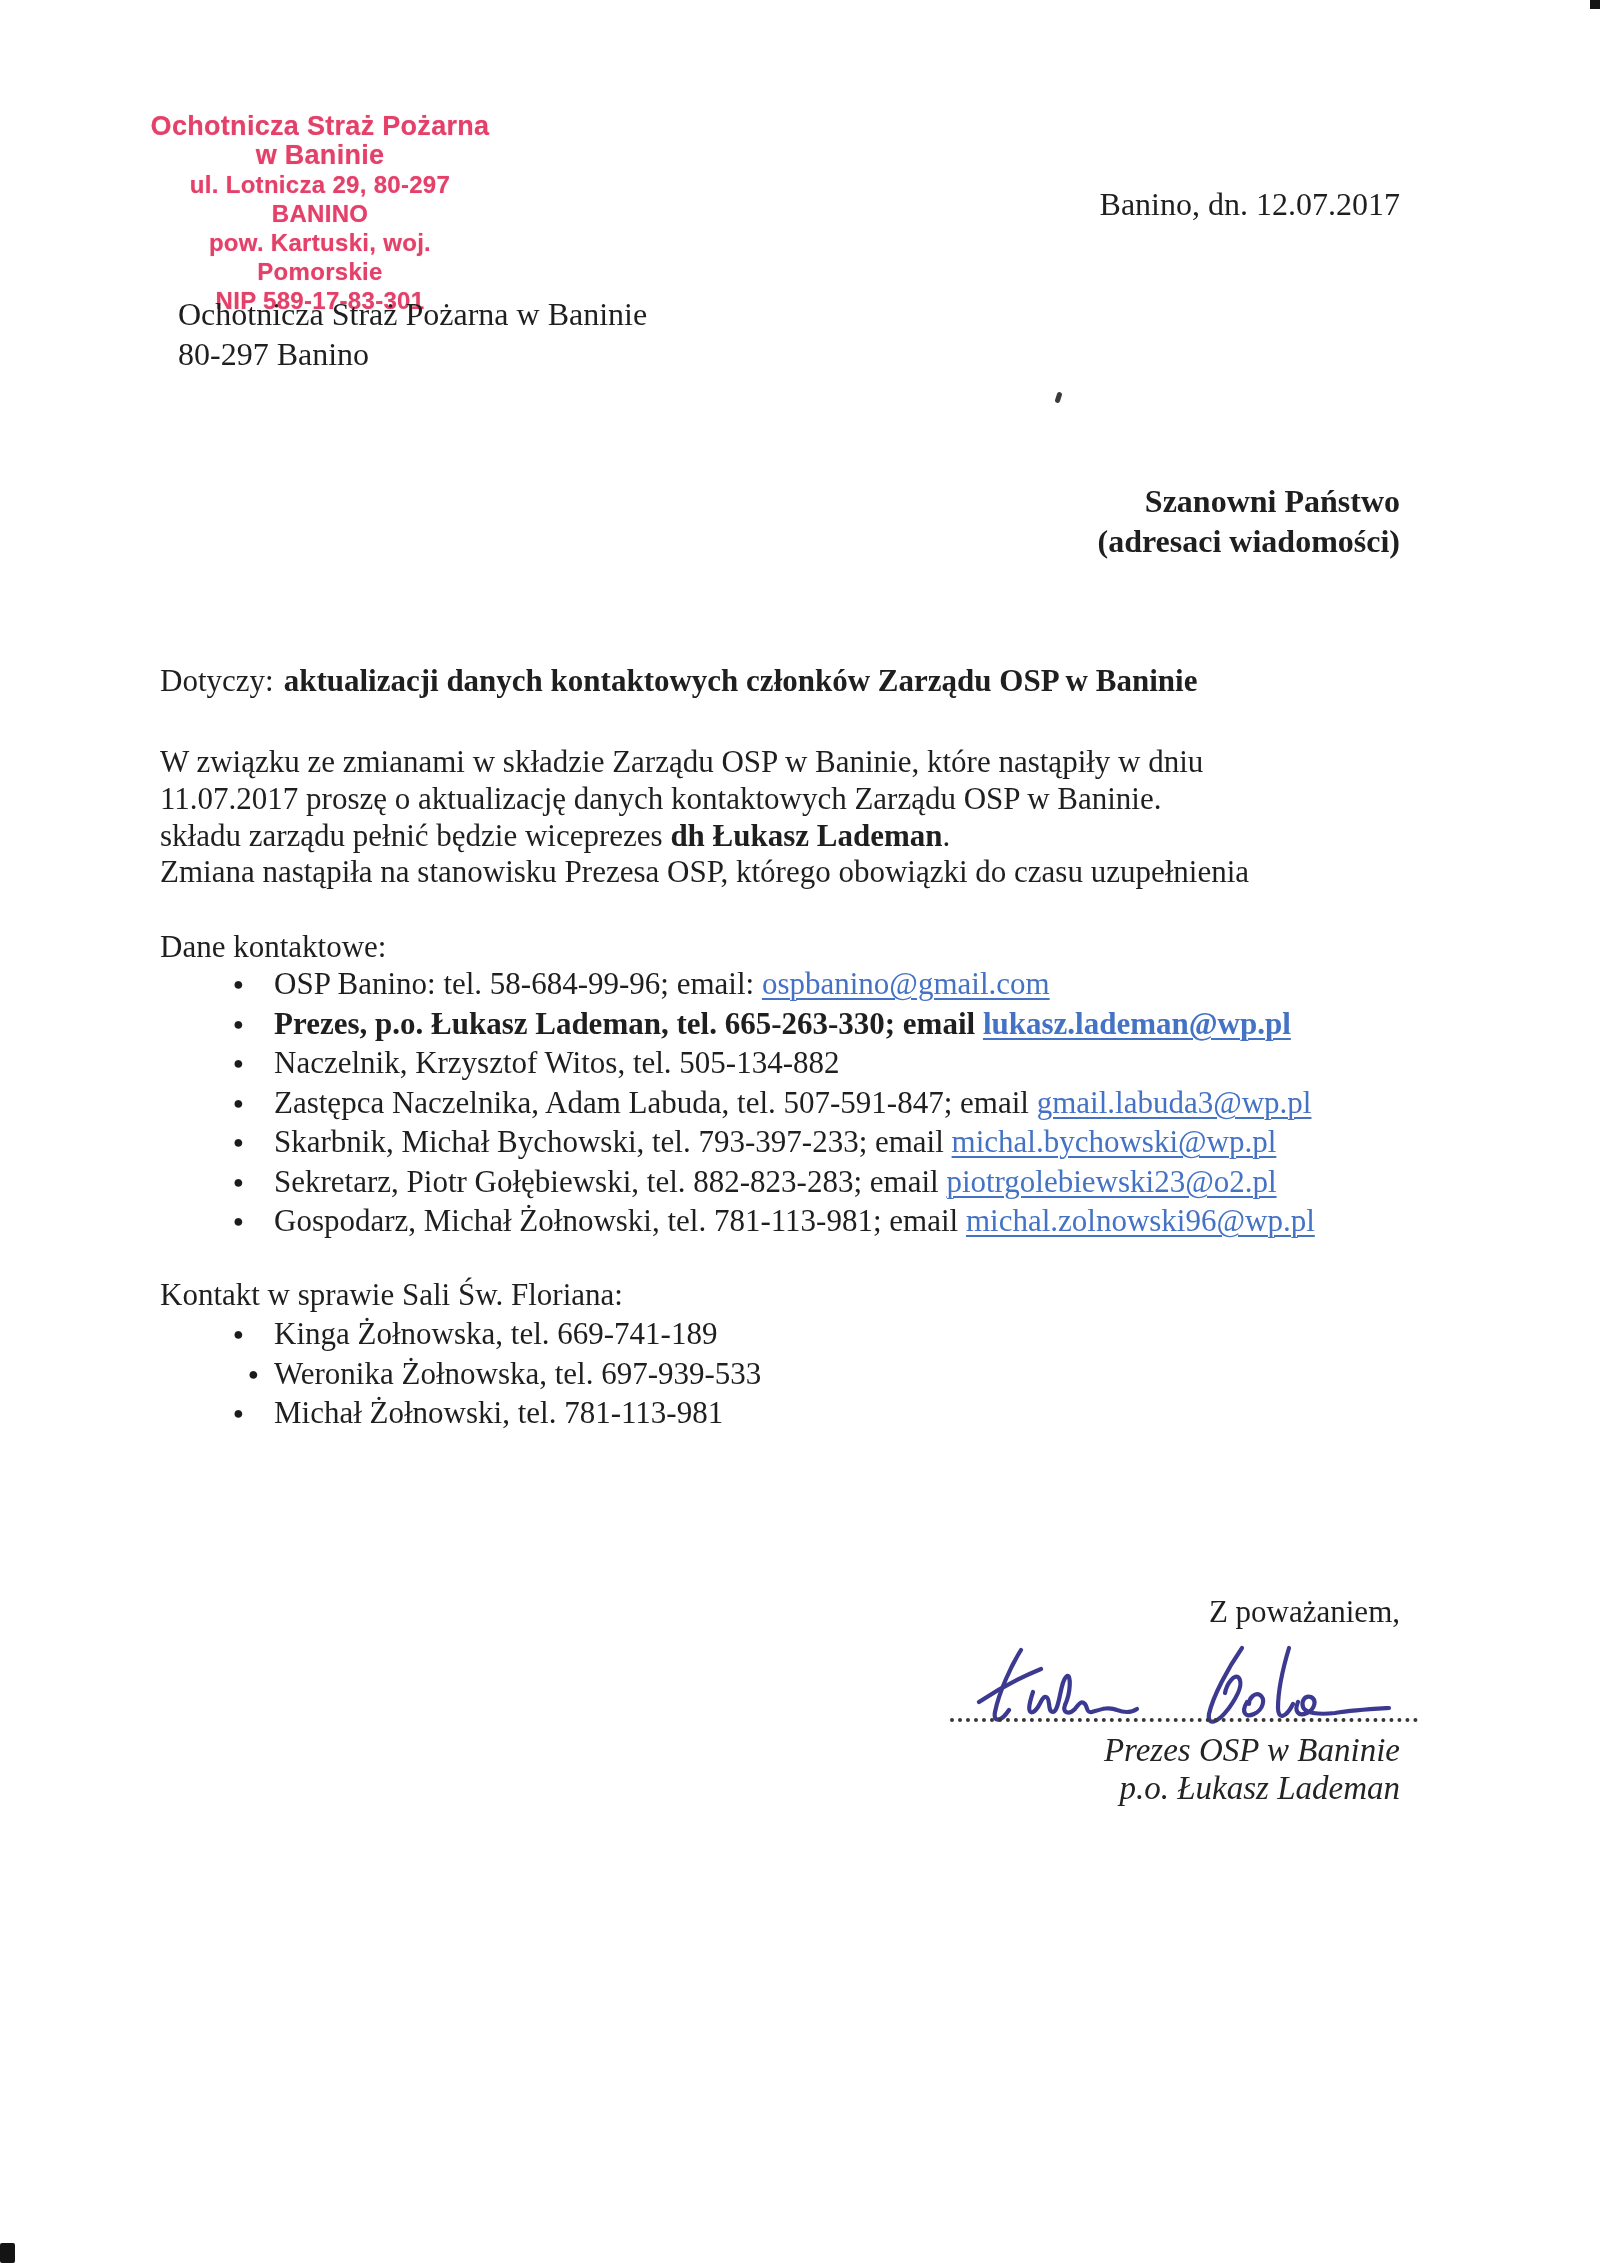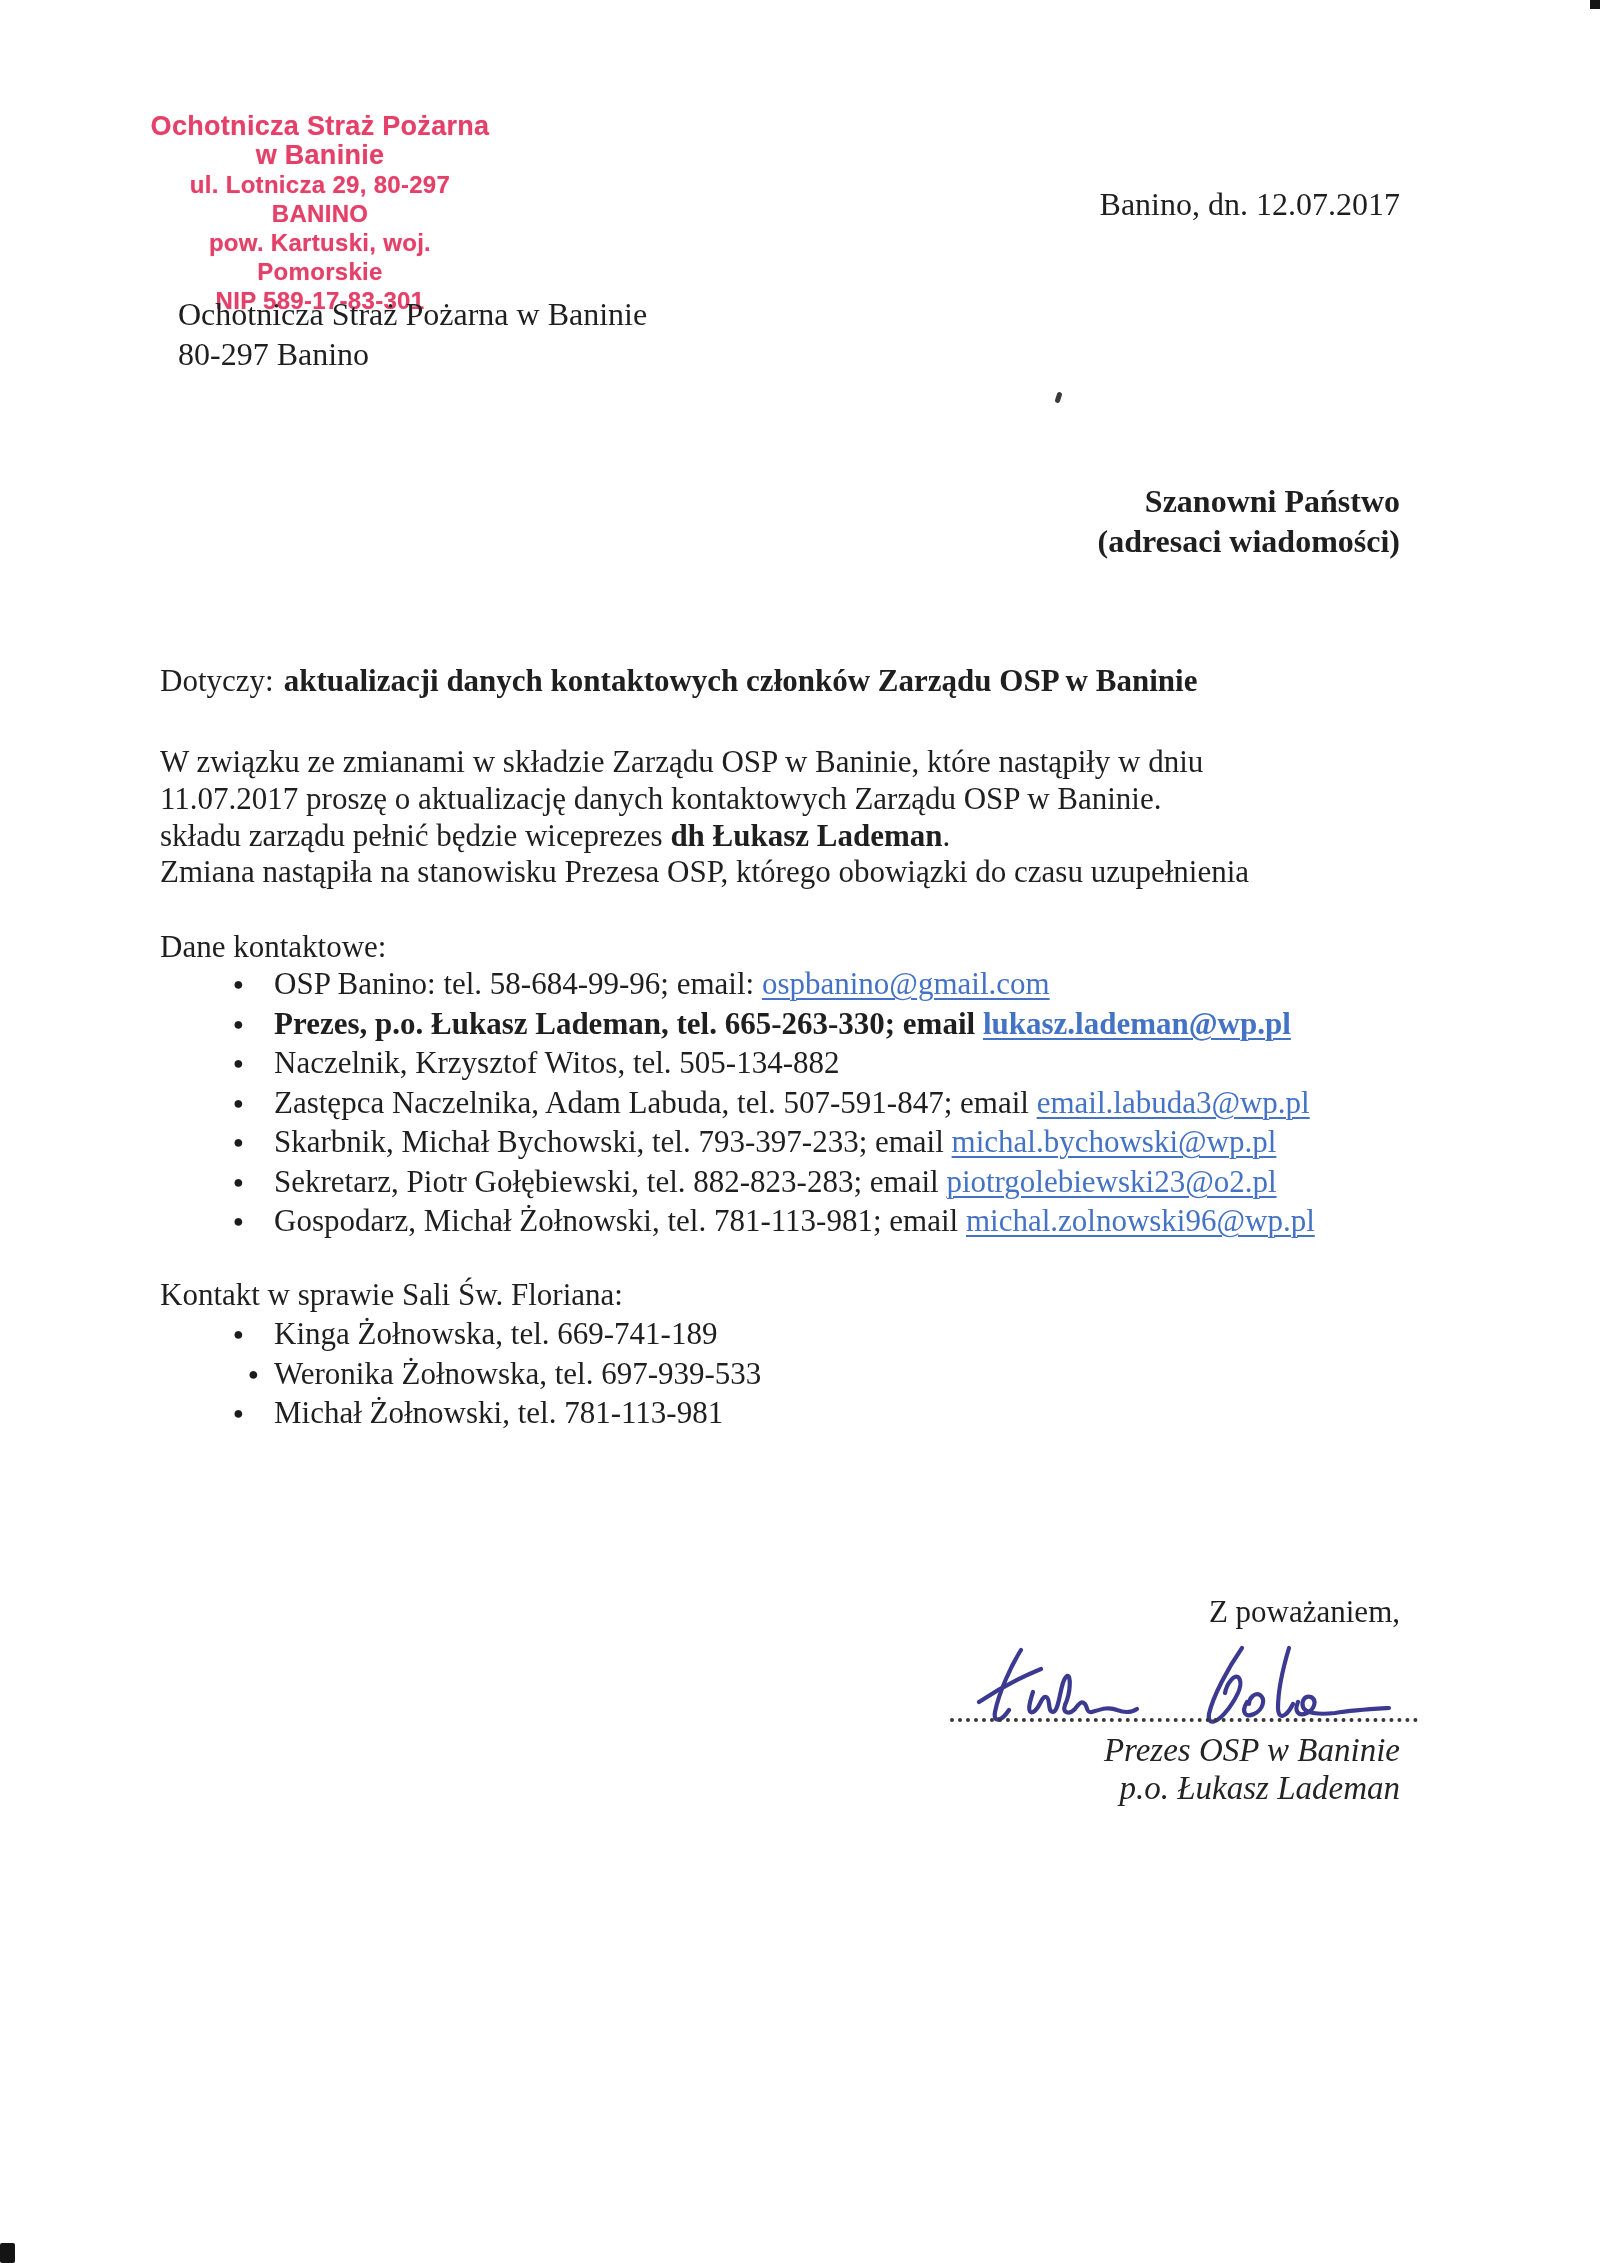"email.labuda3@wp.pl" a.li-link { text: email.labuda3@wp.pl -> gmail.labuda3@wp.pl }
